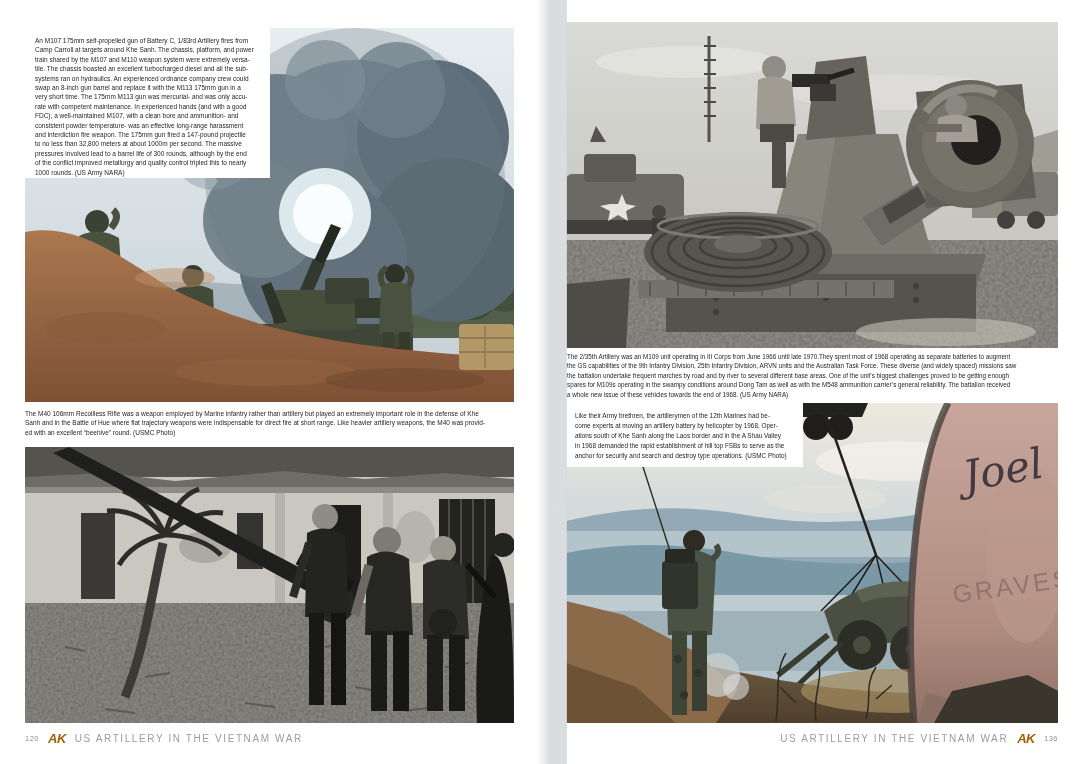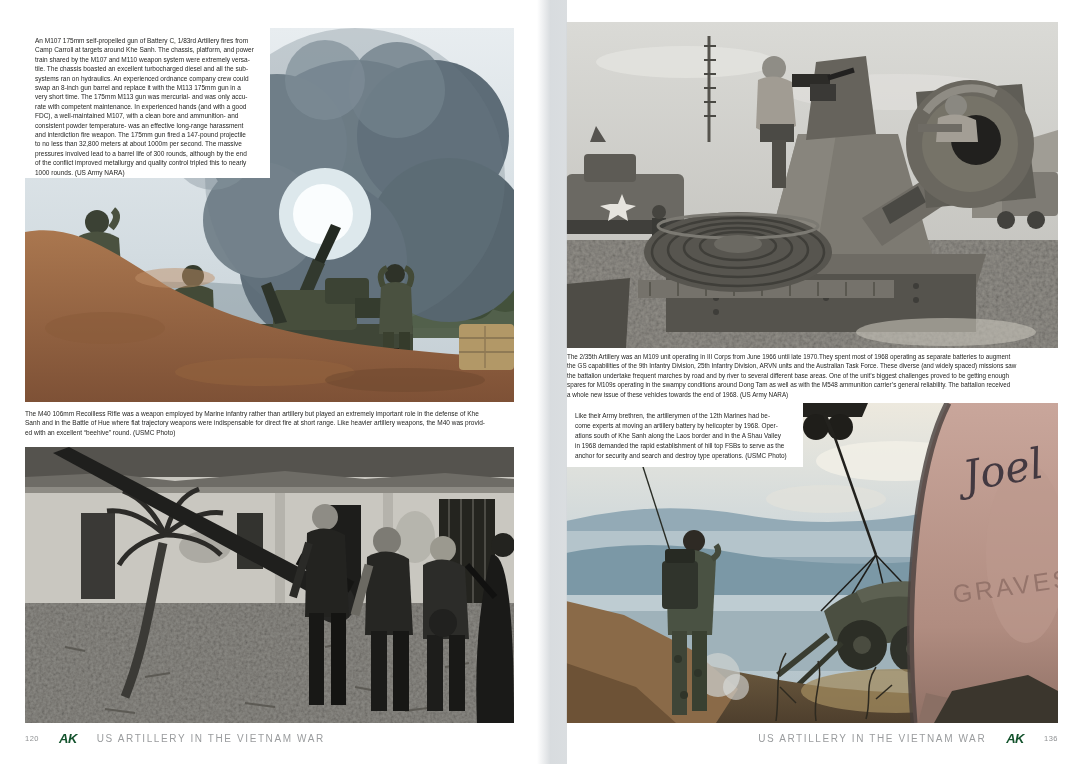"120" .footer { gap: 20px -> 9px }
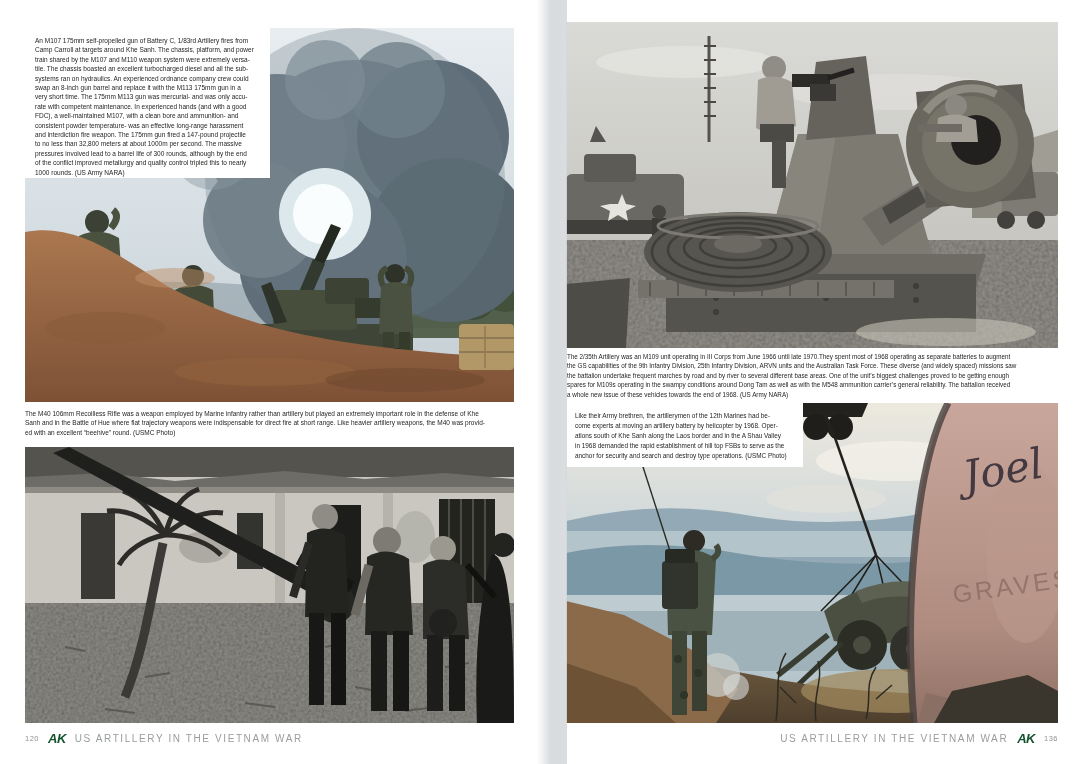"AK" .aklogo { color: #14532d -> #a16207 }
